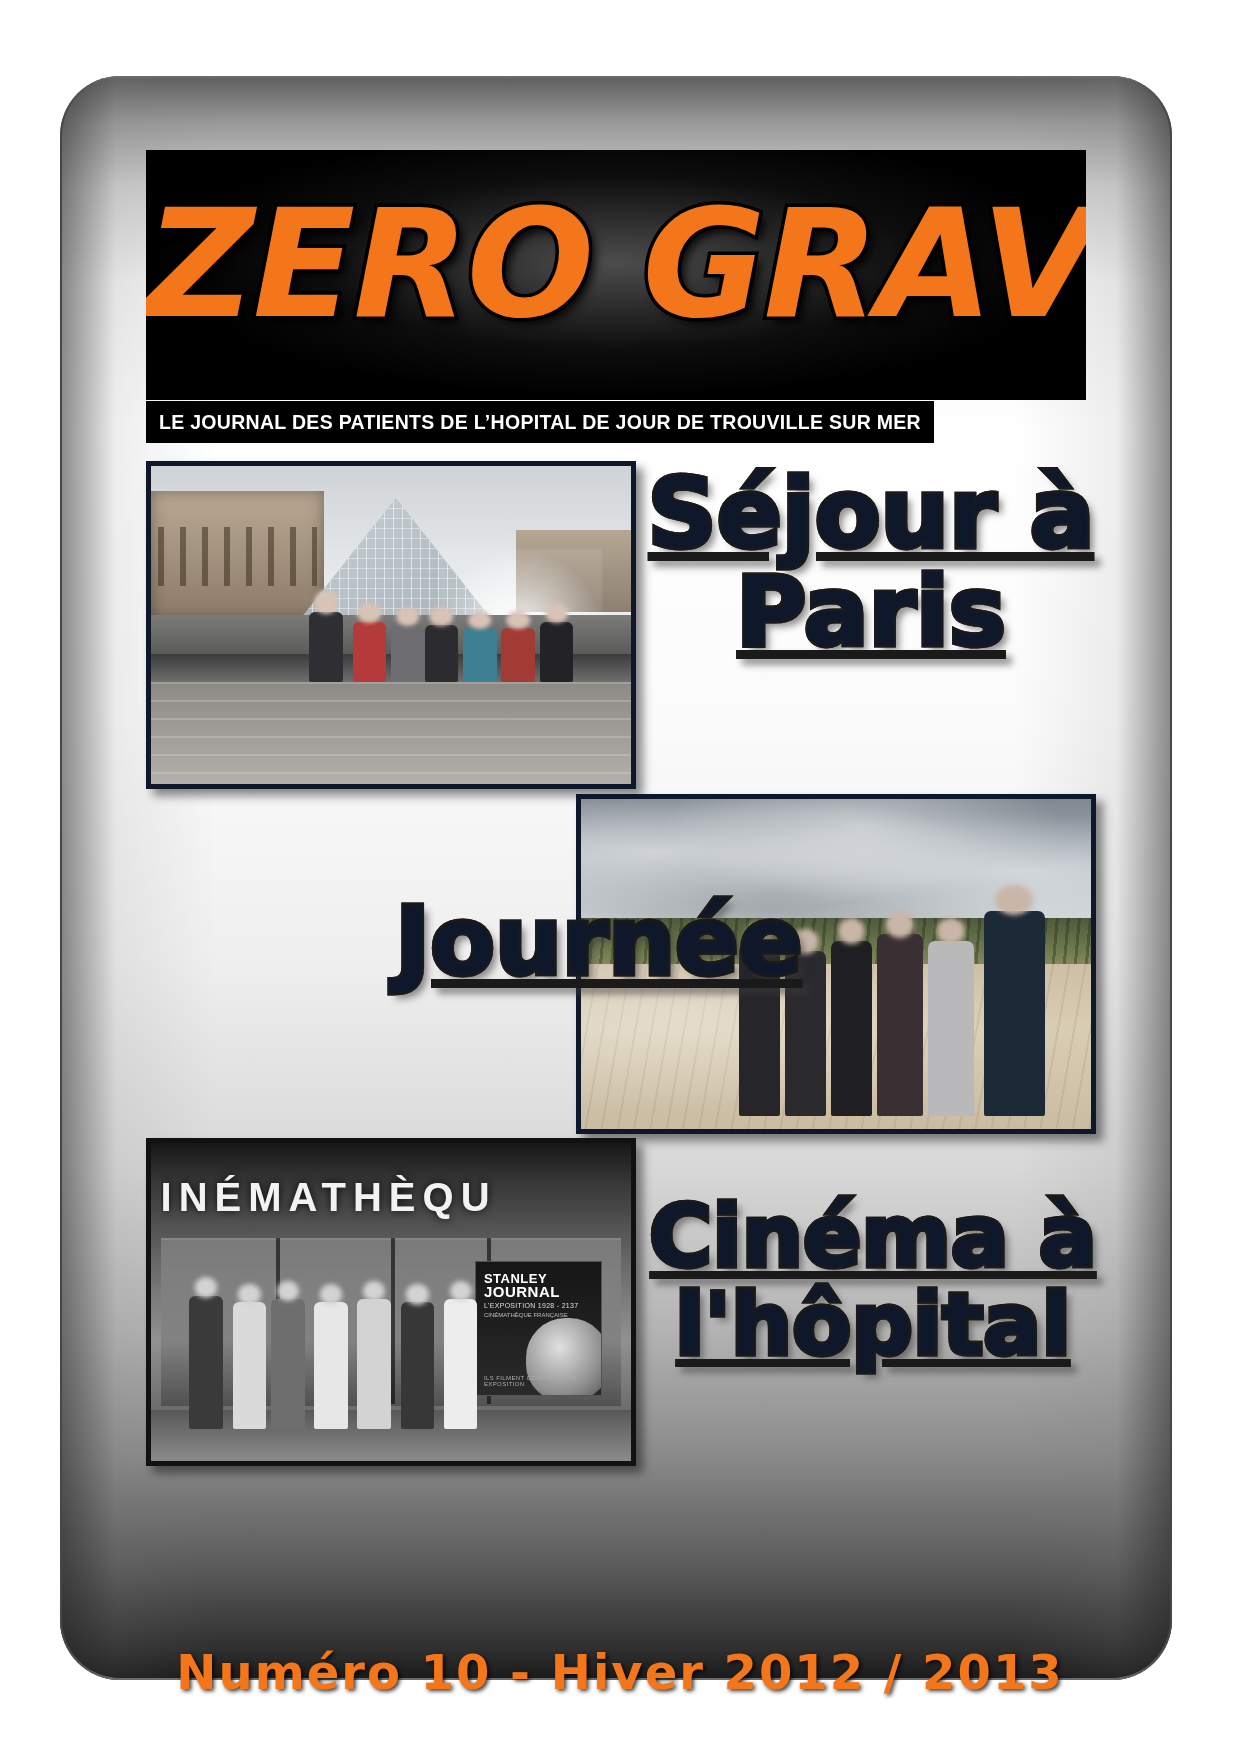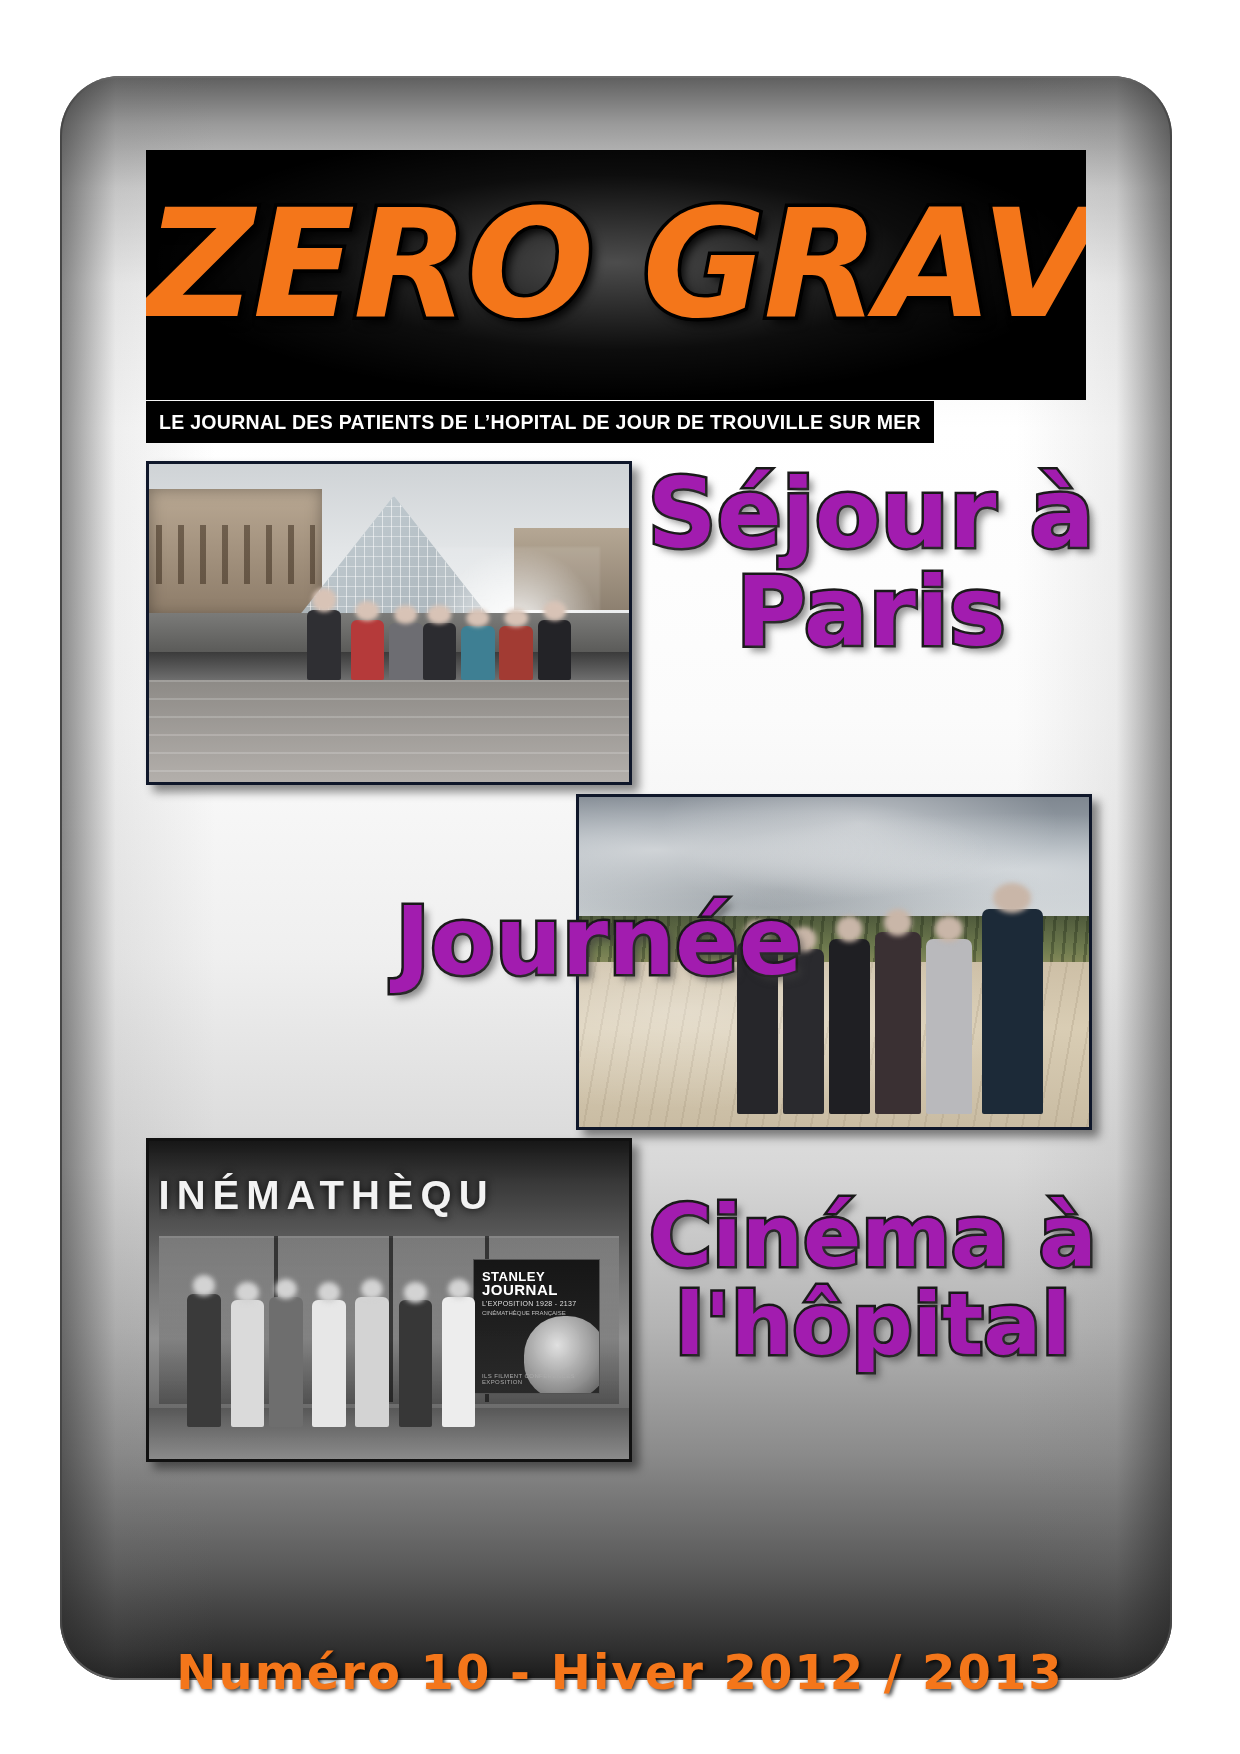"Séjour à" .headline { color: #a21caf -> #0f172a; text-decoration: none -> underline }
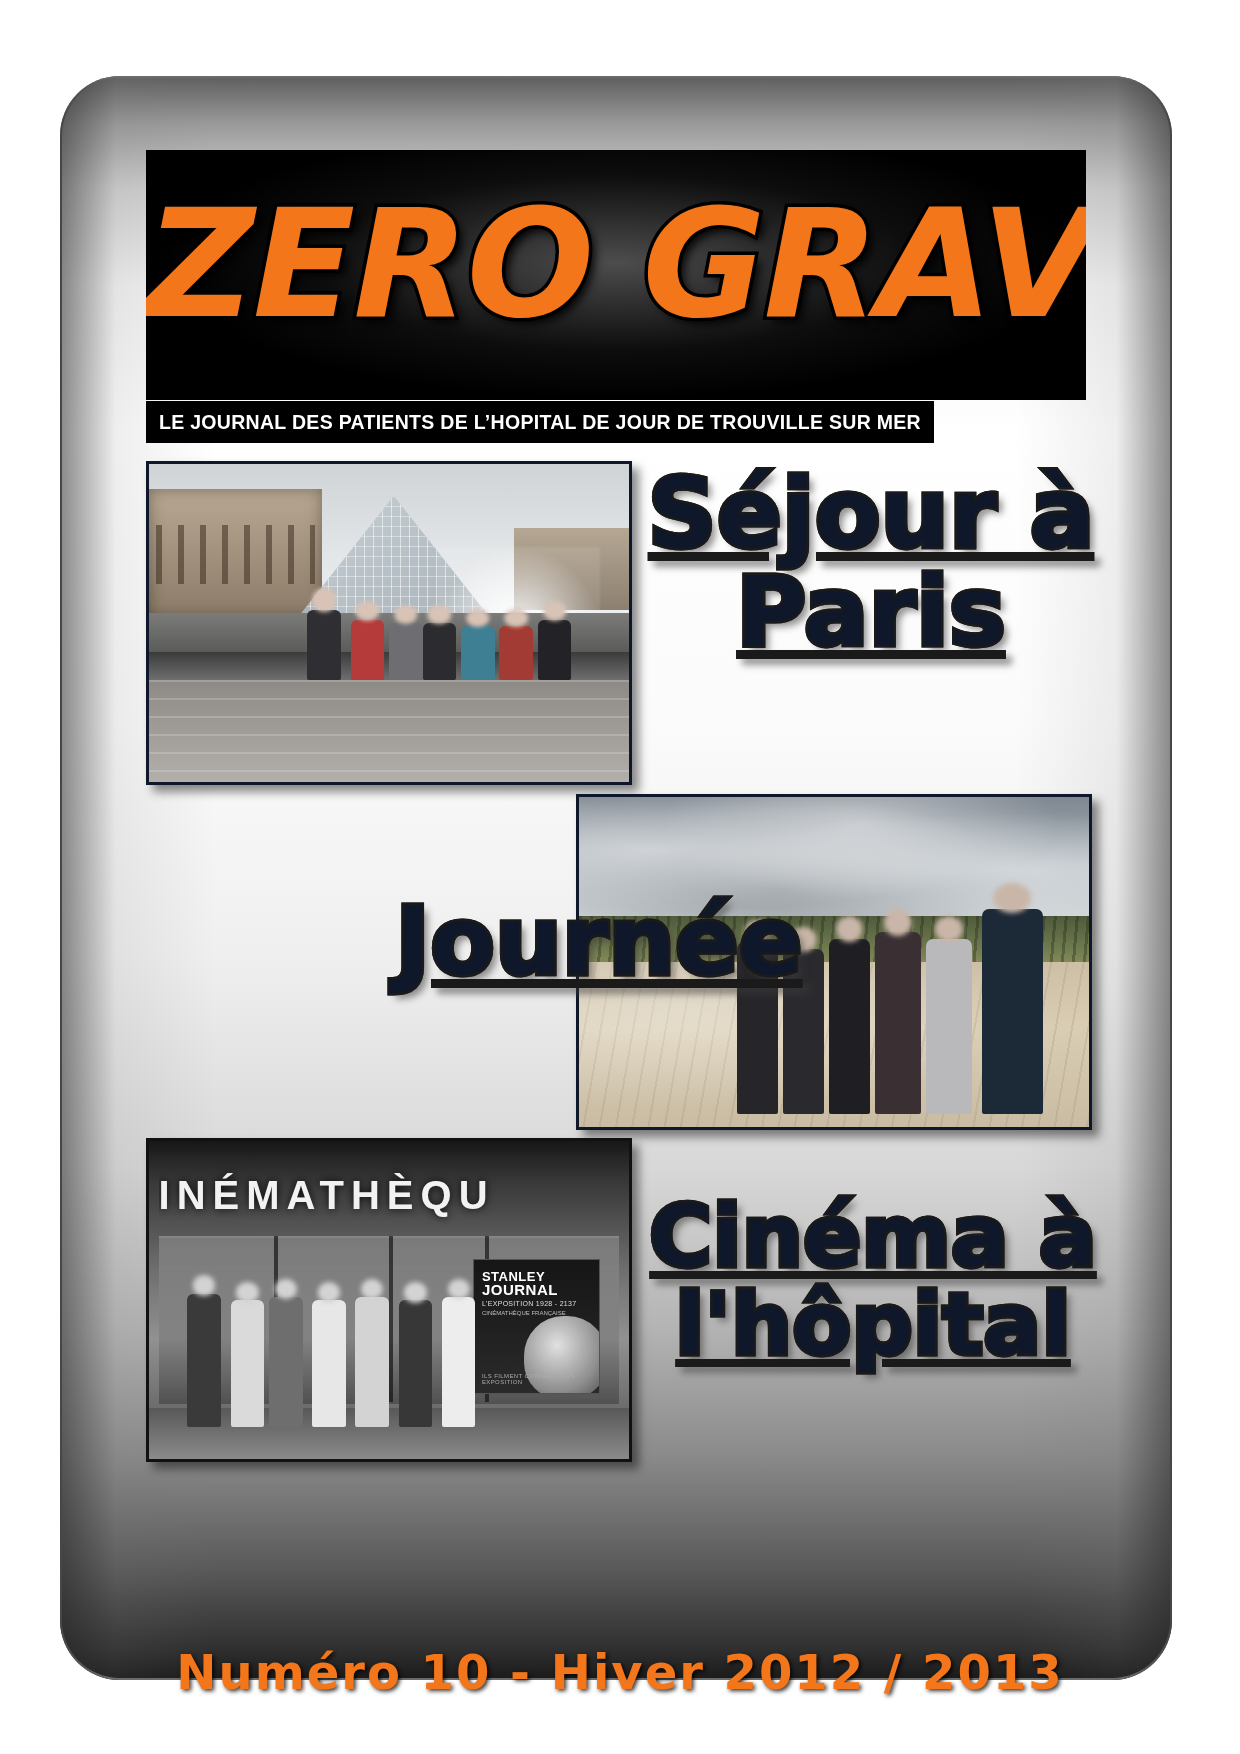"INÉMATHÈQU" .photo { border: 3px solid #0f172a -> 5px solid #0f172a }
